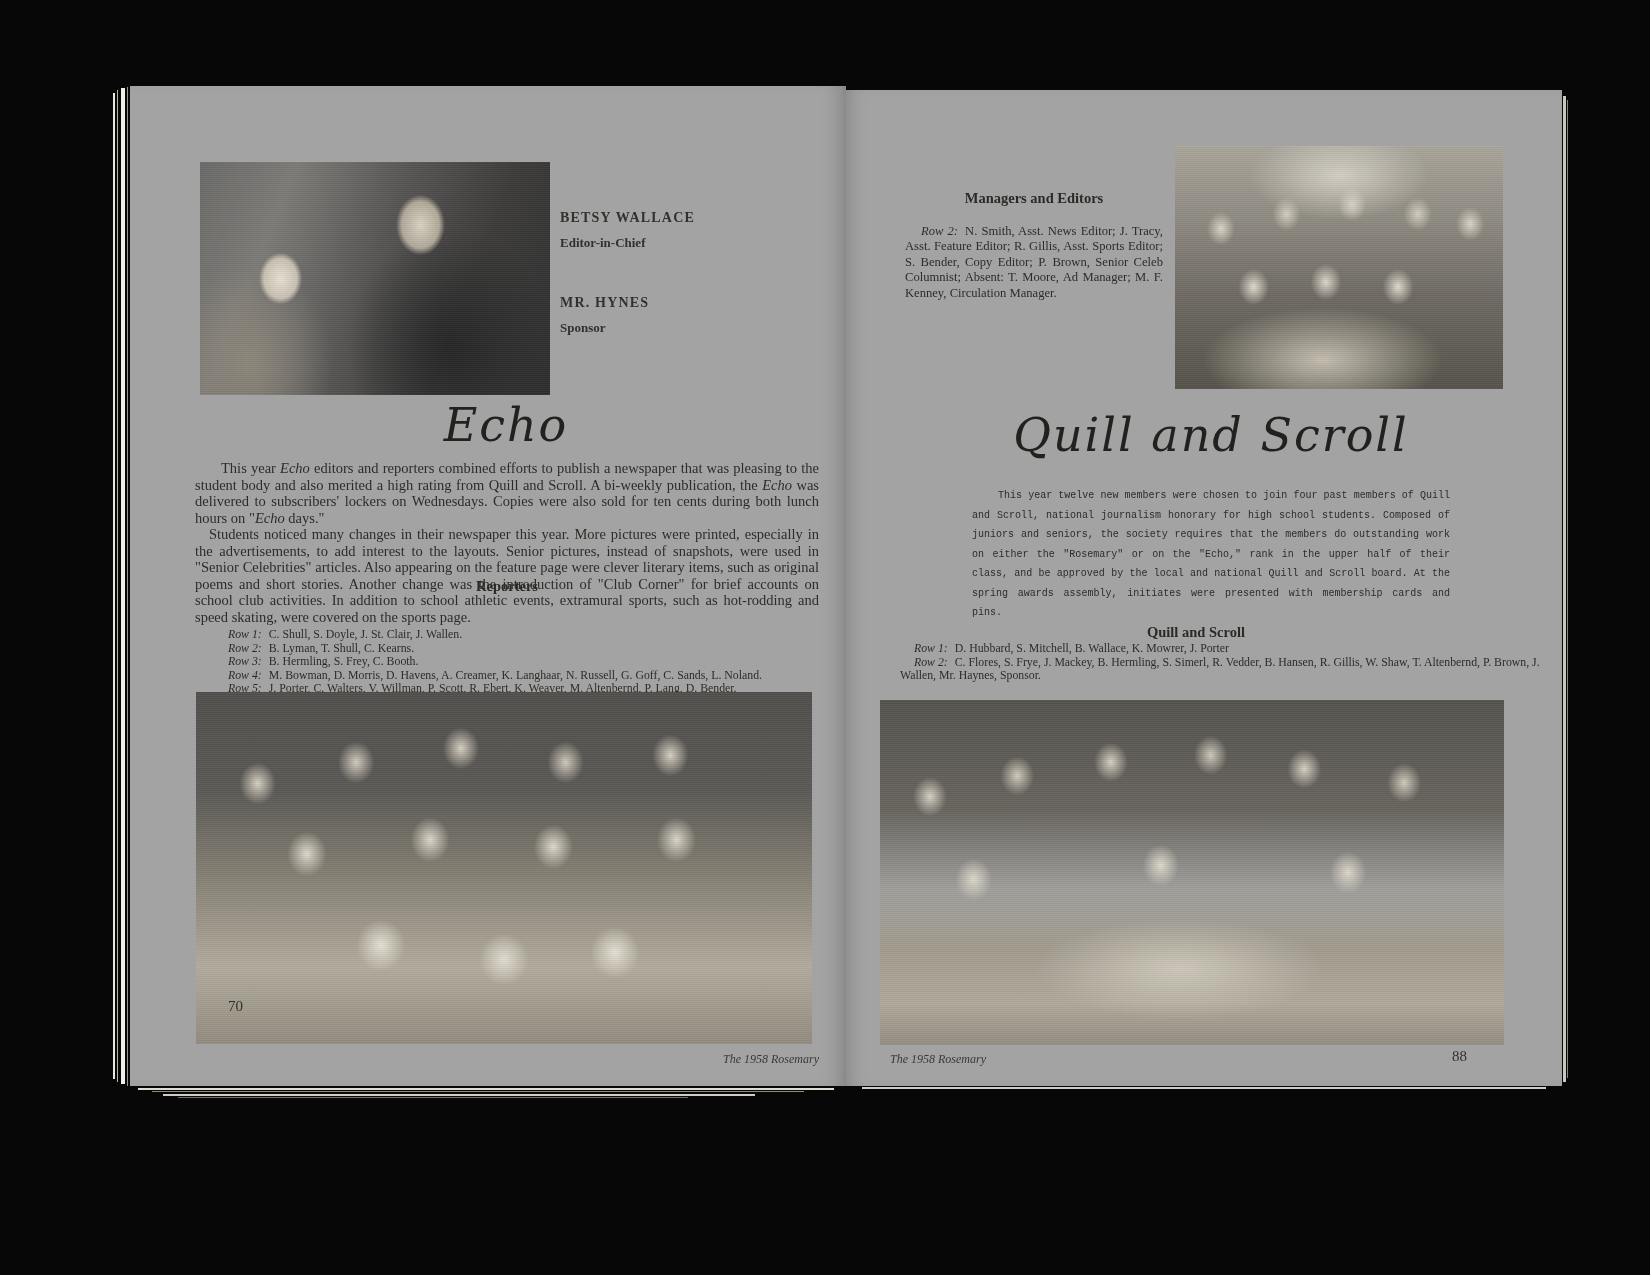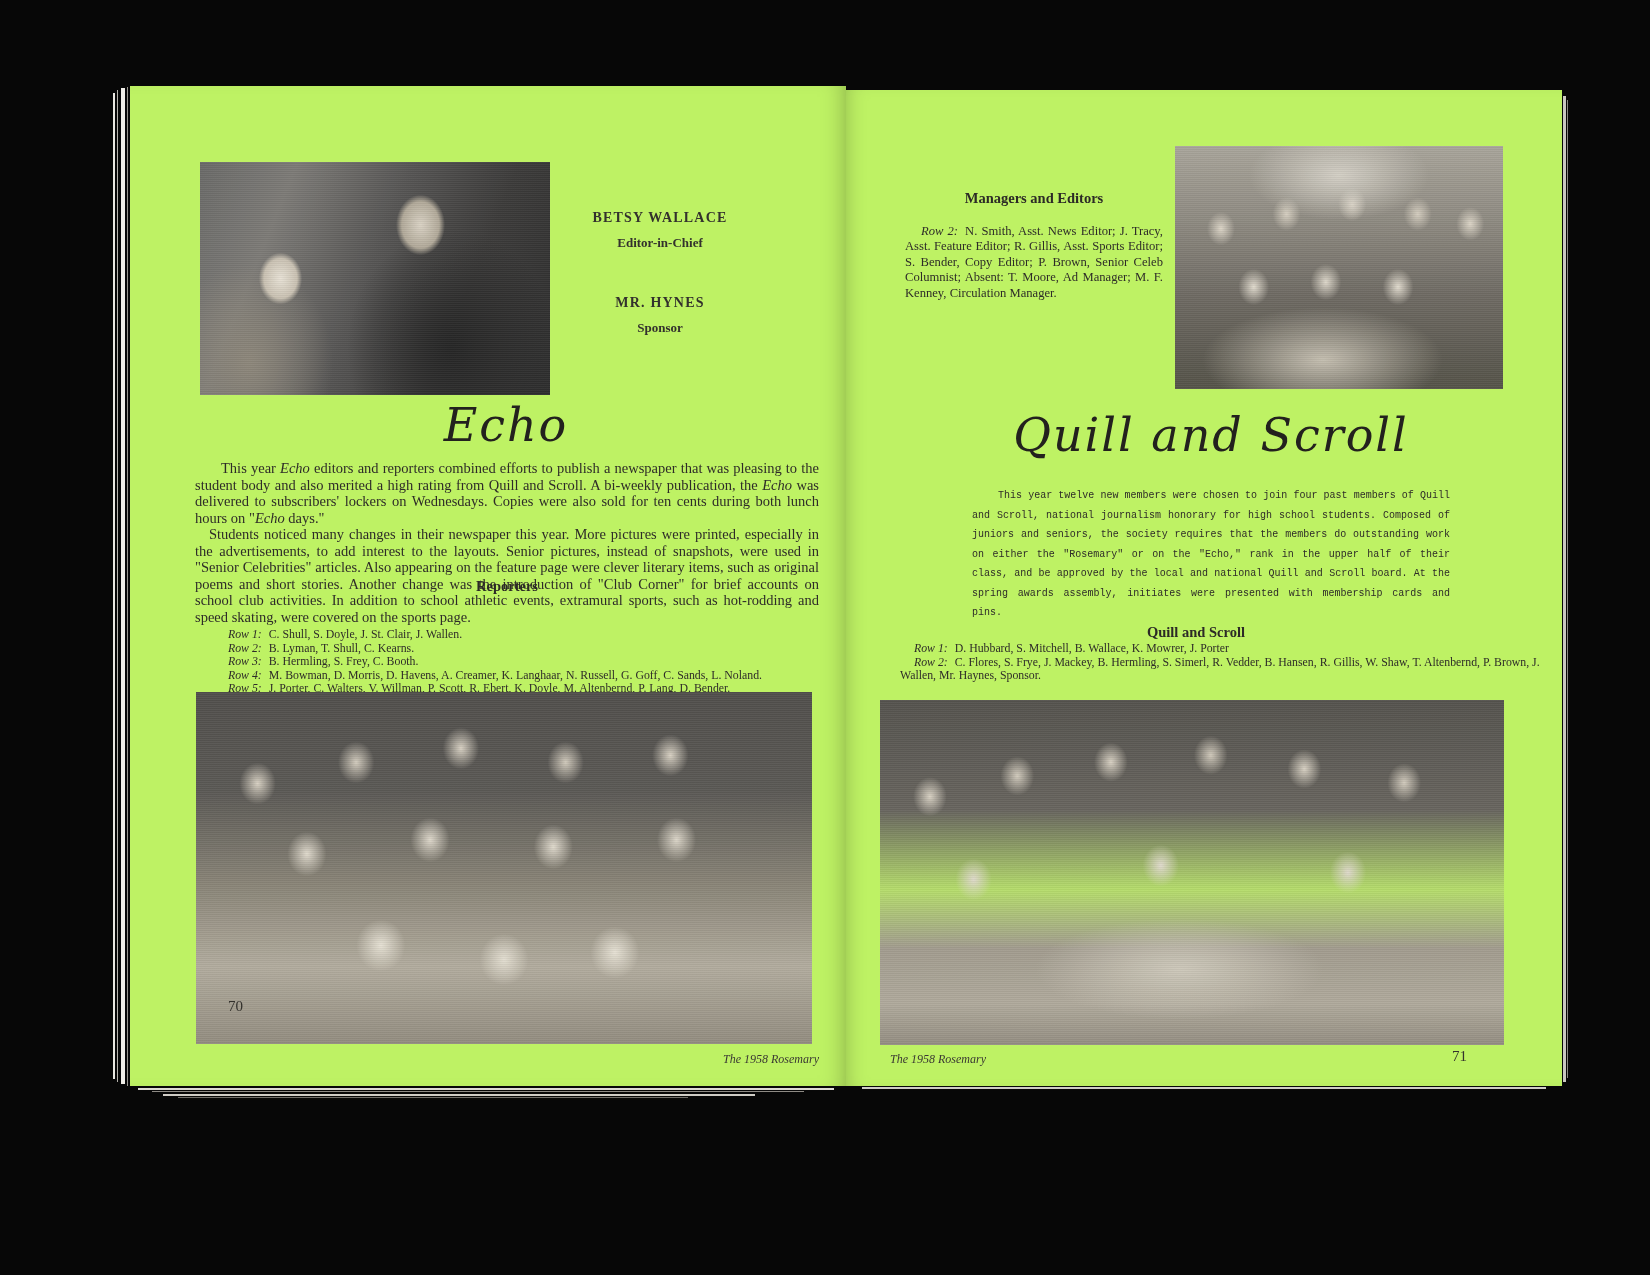"Managers and Editors" .page { background: #bef264 -> #a3a3a3 }
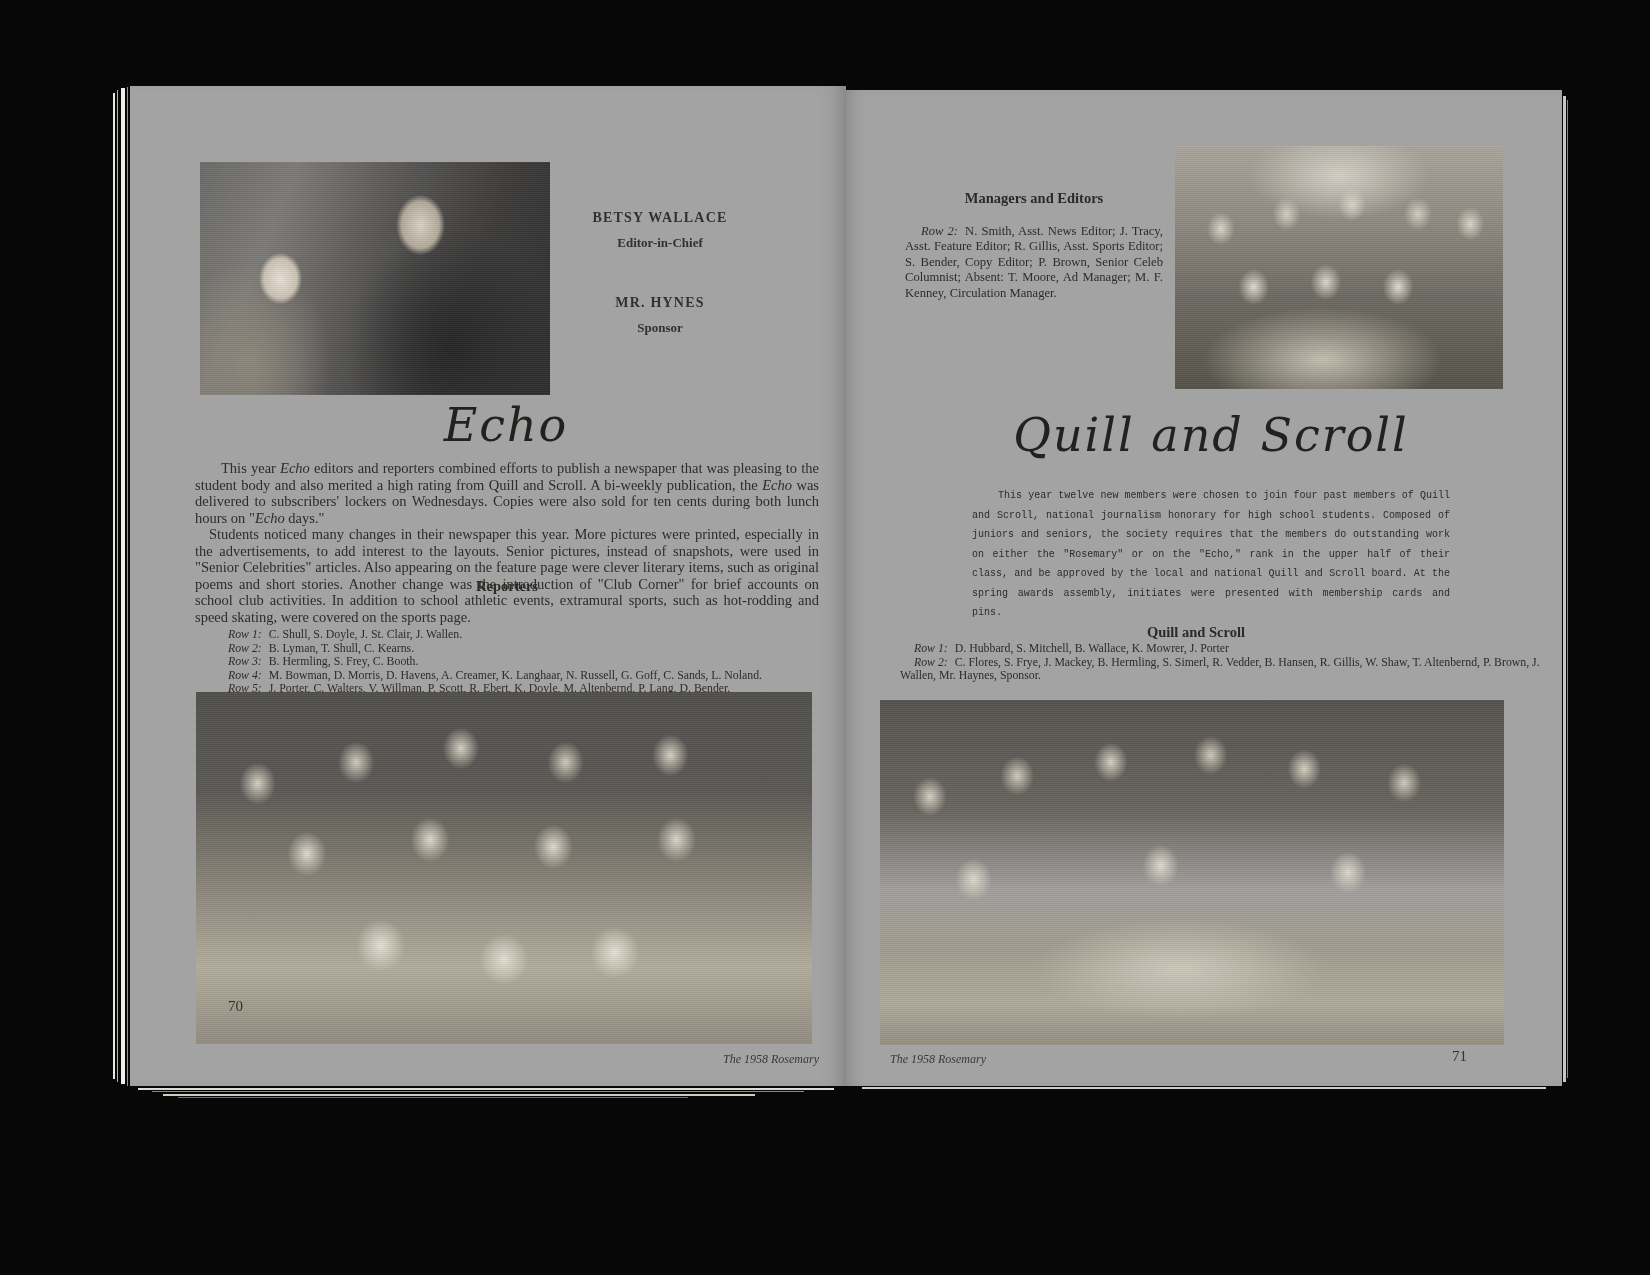"BETSY WALLACE" .caption-id { text-align: center -> none }
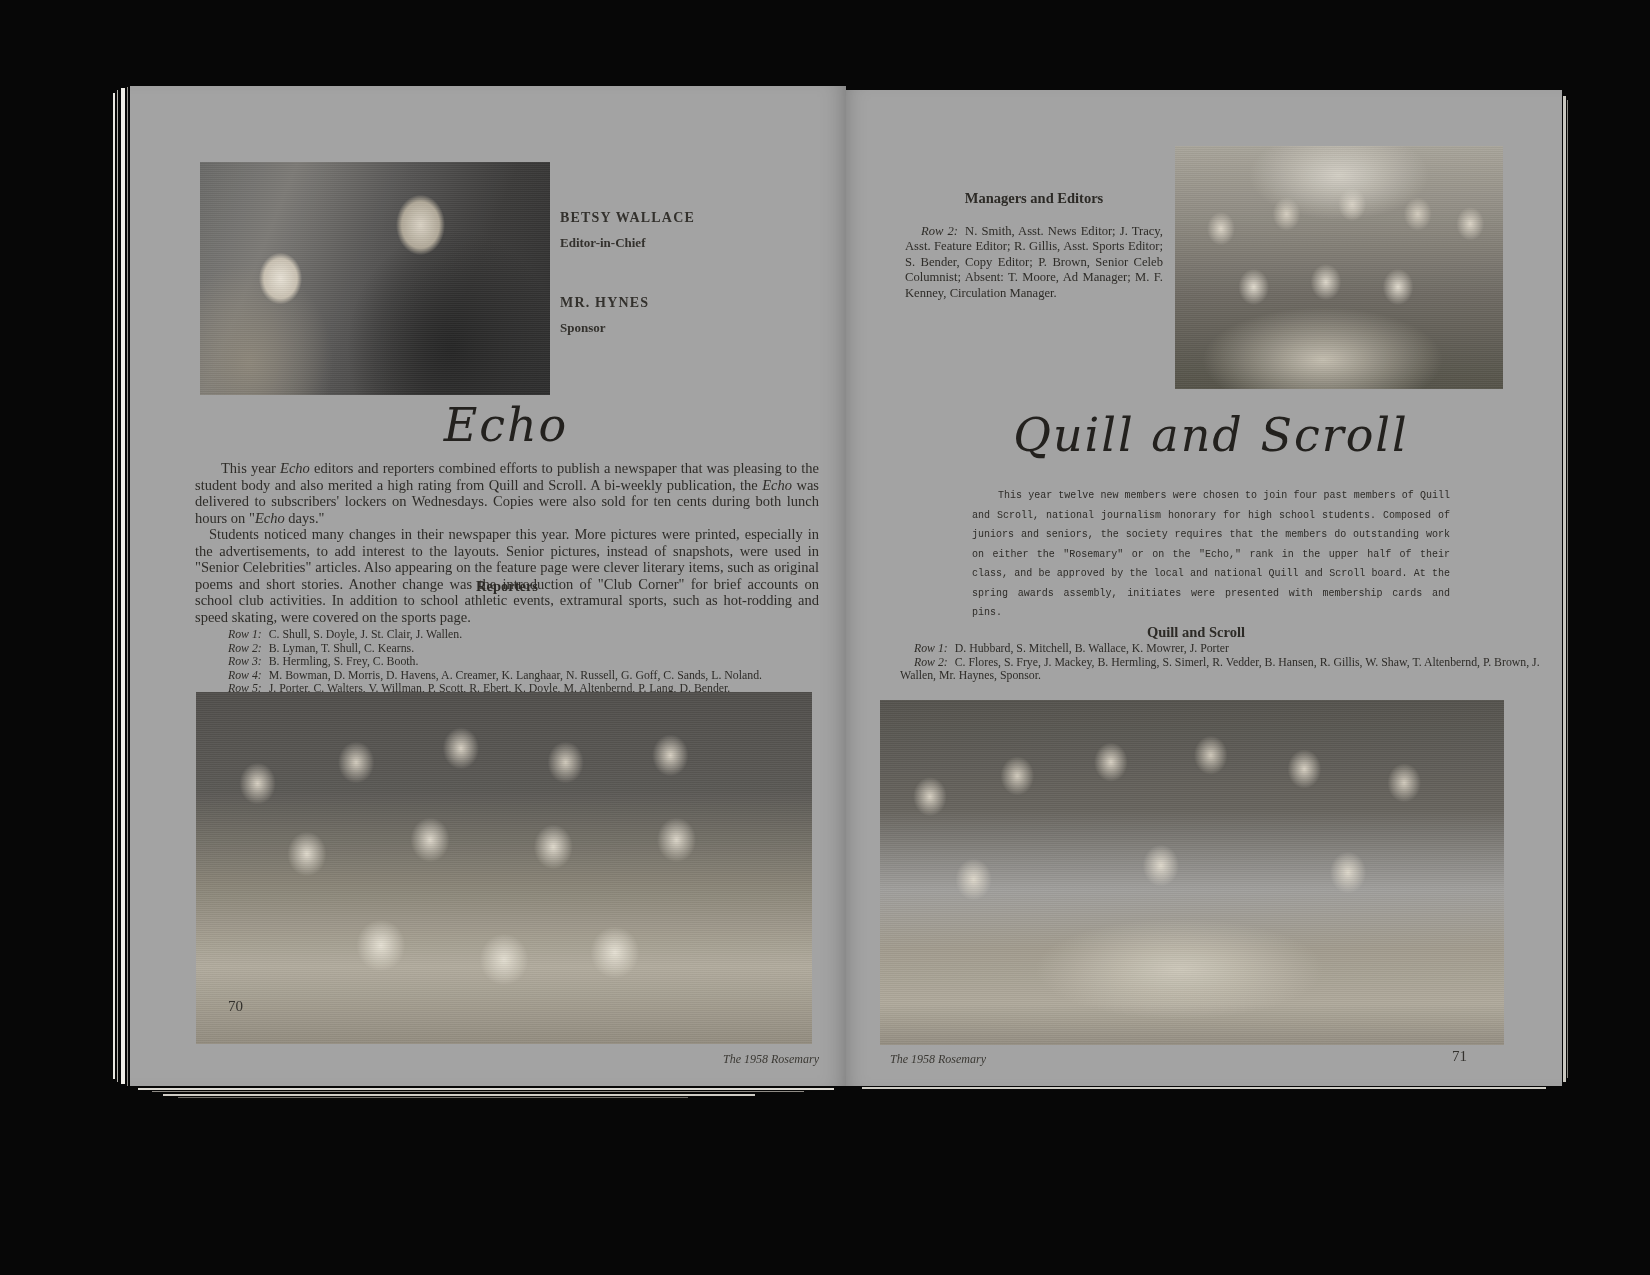"J. Porter, C. Walters, V." span { text: Doyle -> Weaver }
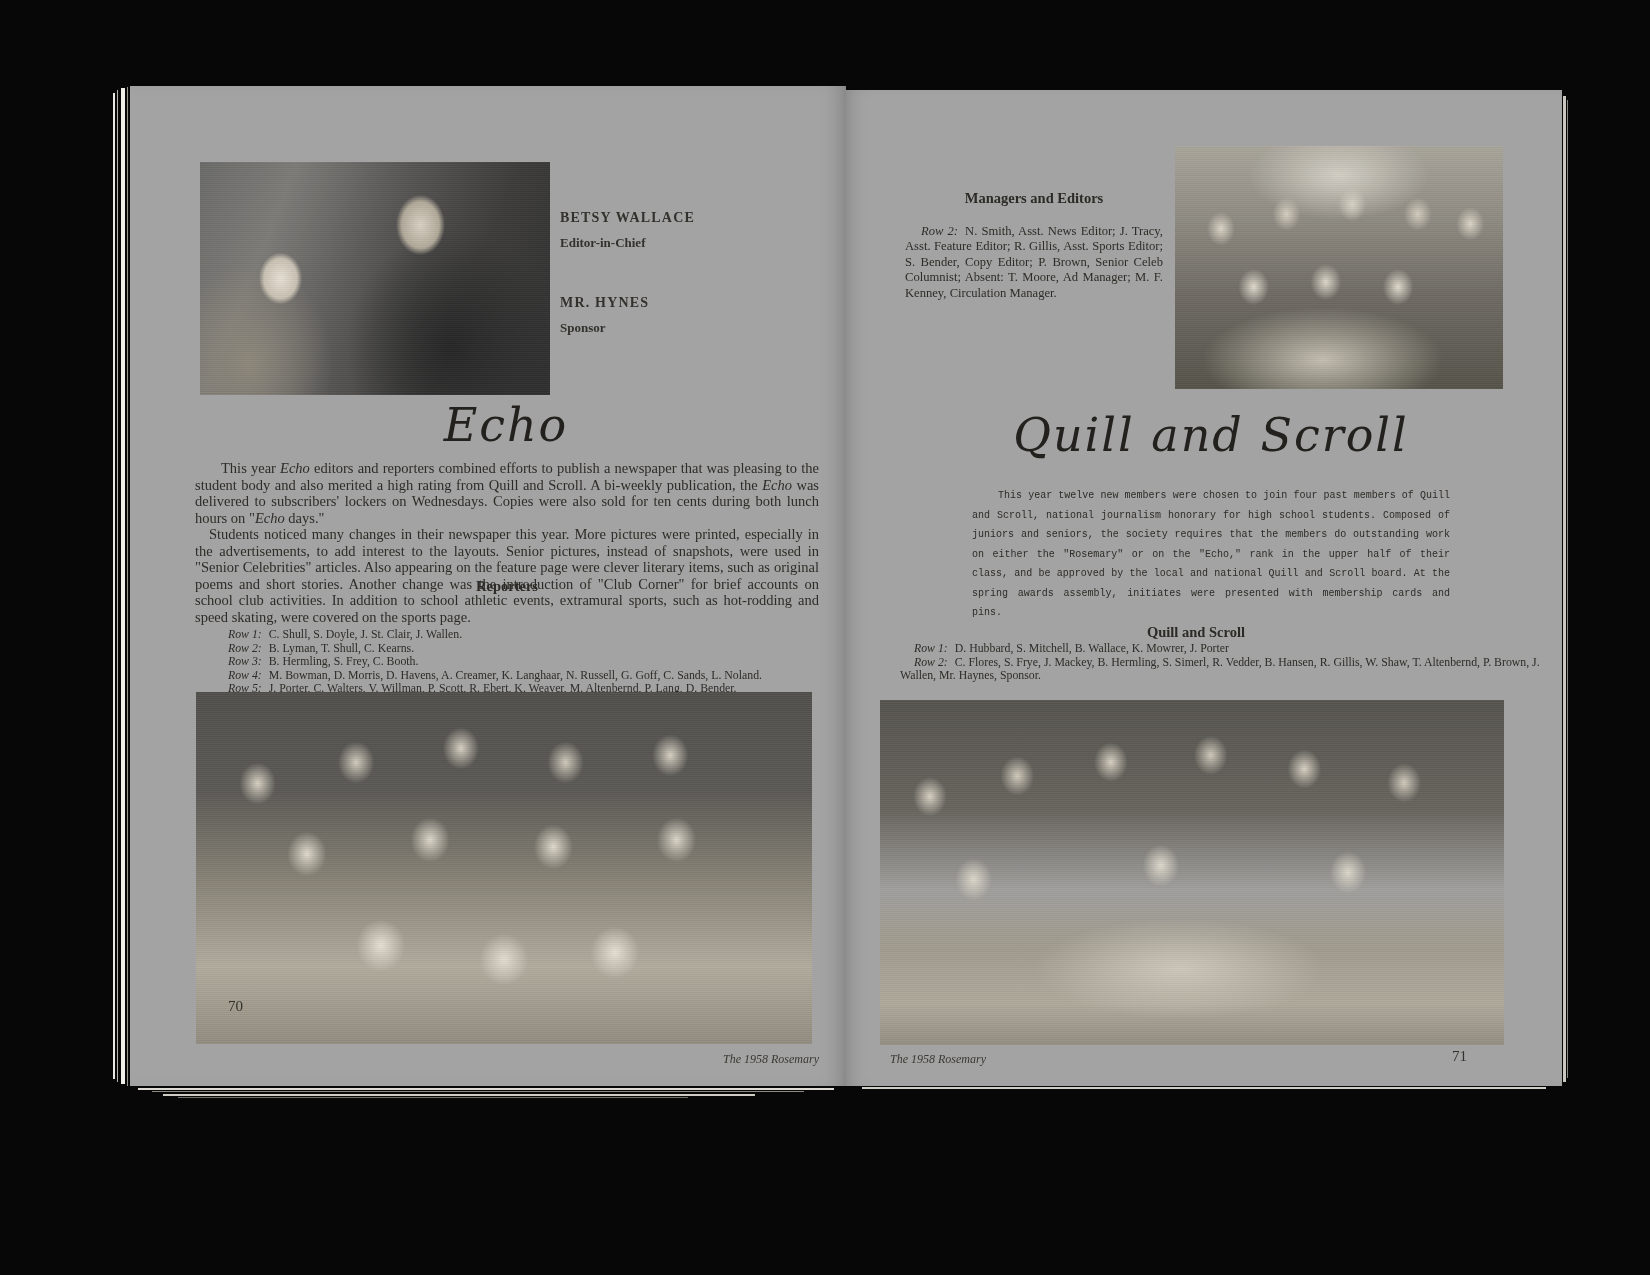"71" div.folio { text: 71 -> 88 }
